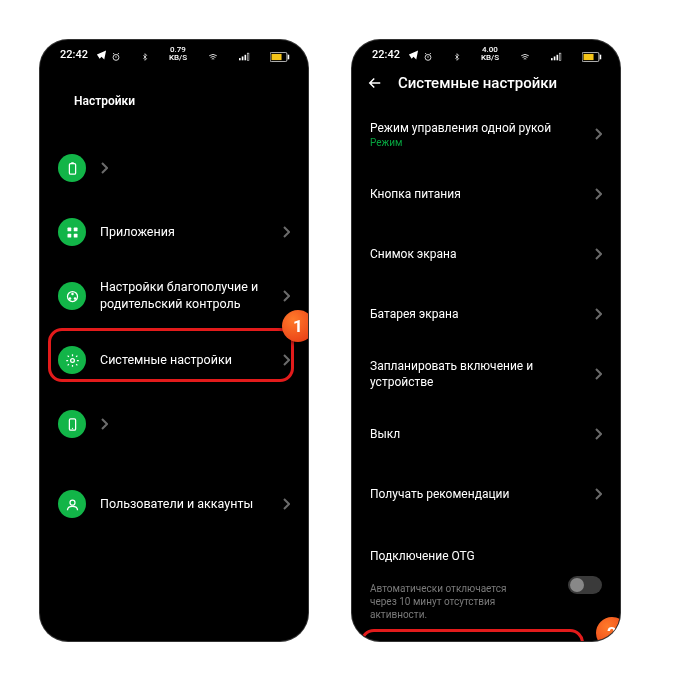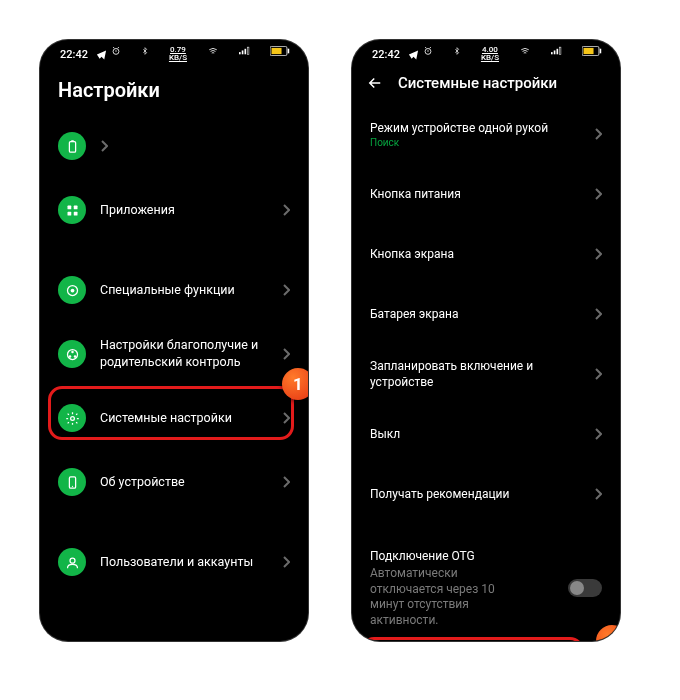"0.79" .sb-right { align-items: flex-start -> flex-end; text-decoration: underline -> none }
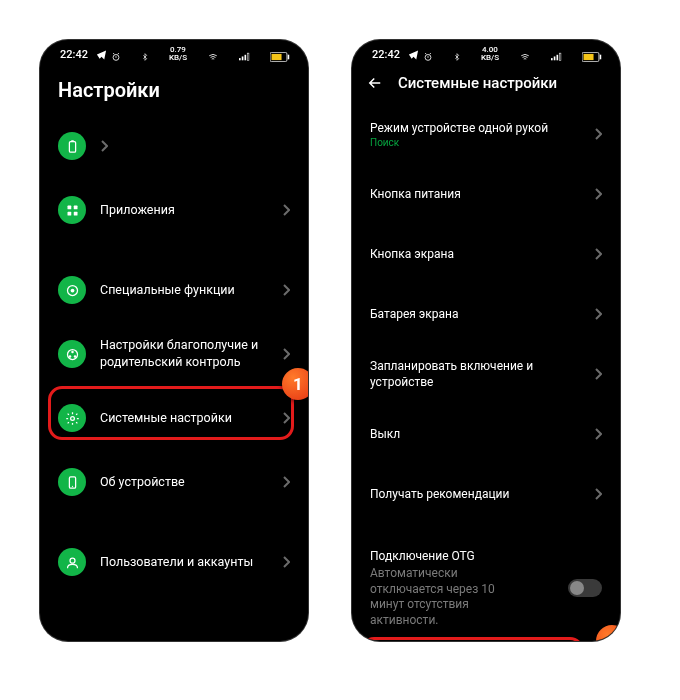"Настройки" .header h1 { font-size: 20px -> 12px; margin: 0 -> 16px }
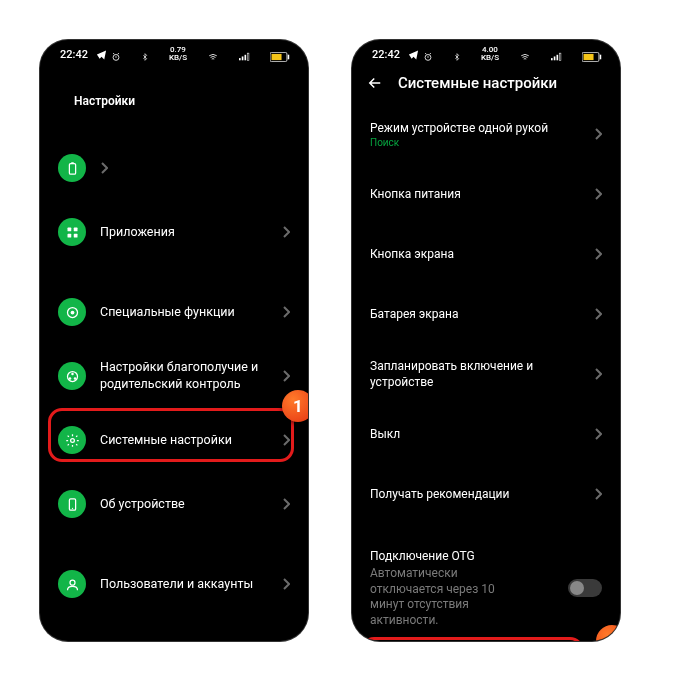"Режим устройстве одной рукой" div.row-label { text: устройстве -> управления }
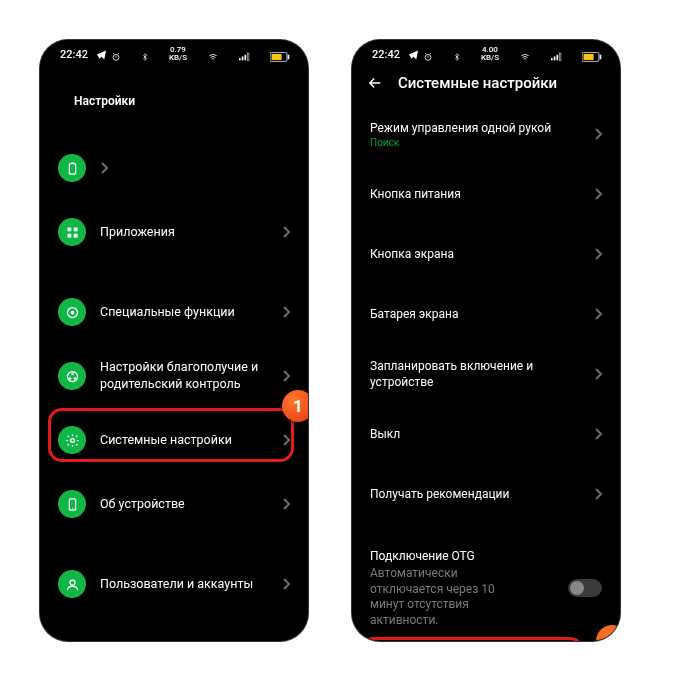"Поиск" div.row-sub { text: Поиск -> Режим }
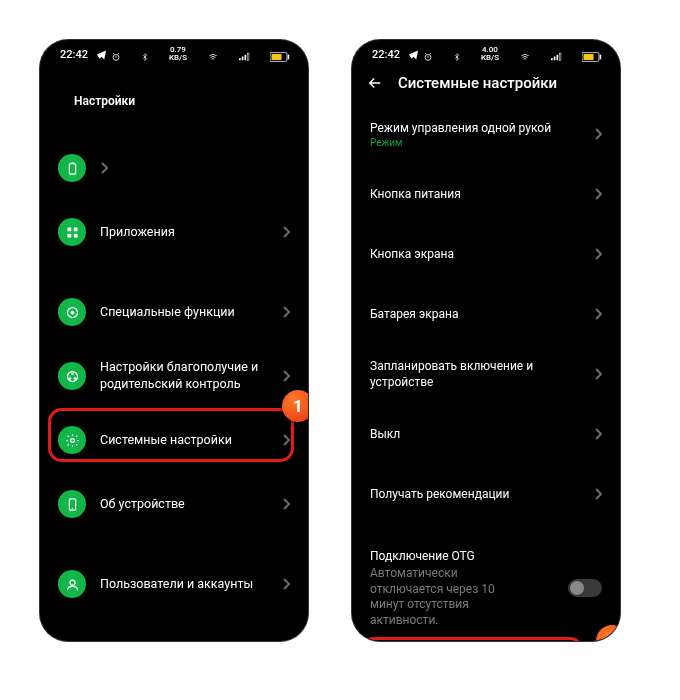"Кнопка экрана" div.row-label { text: Кнопка -> Снимок }
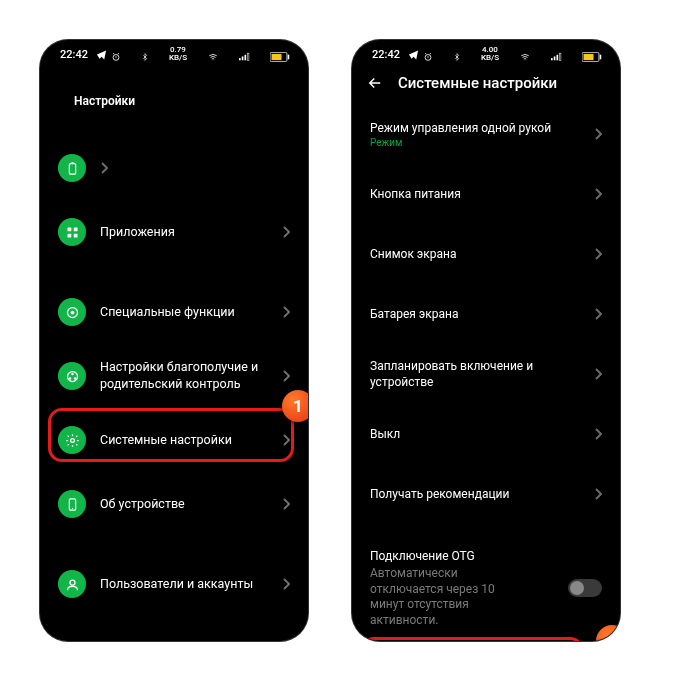"Специальные функции" div.hl-wrap { html: <div> <div> <div> <svg> <circle></circle> <circle></circle> </svg> </div> <div> <div>Специальные функции</div> </div> <svg> <path></path> </svg> </div> </div> -> none }
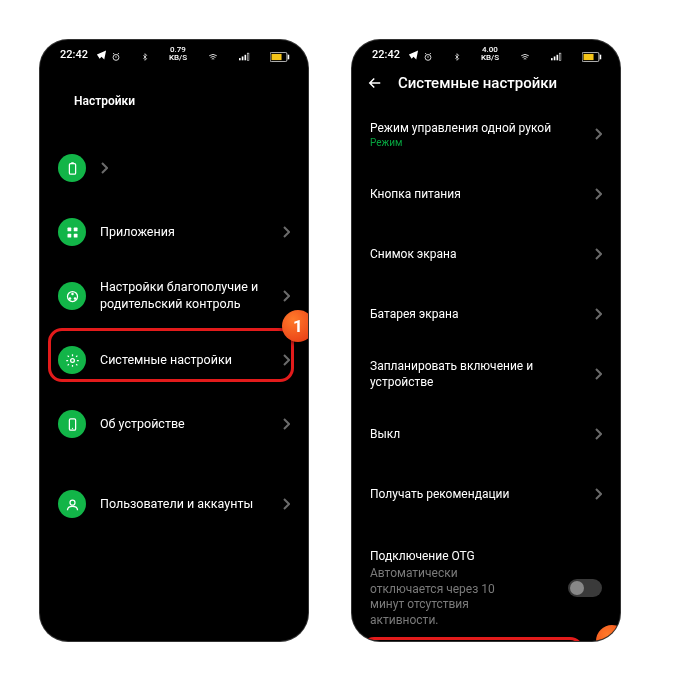"Об устройстве" div.row-text { html: <div> <div>Об устройстве</div> </div> -> none }
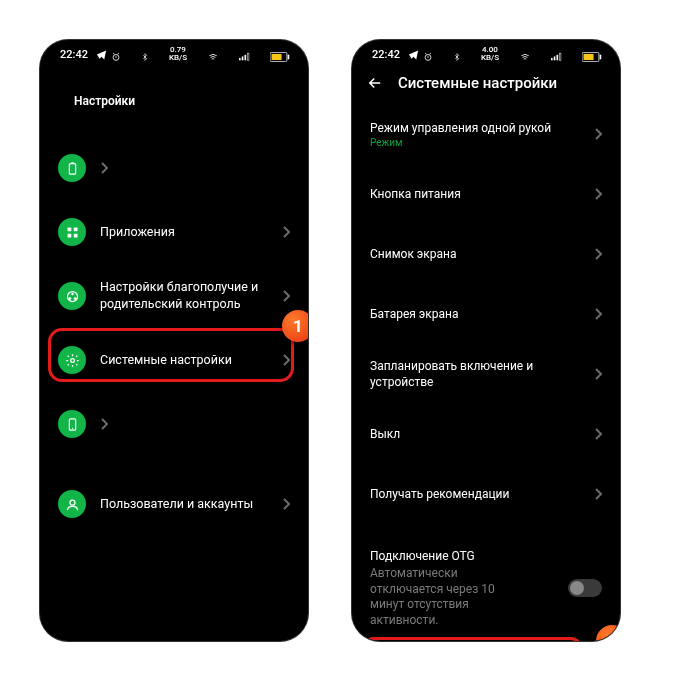"Автоматически отключается через 10 минут" .otg-sub { font-size: 12px -> 10px; margin-top: 2px -> 18px }
